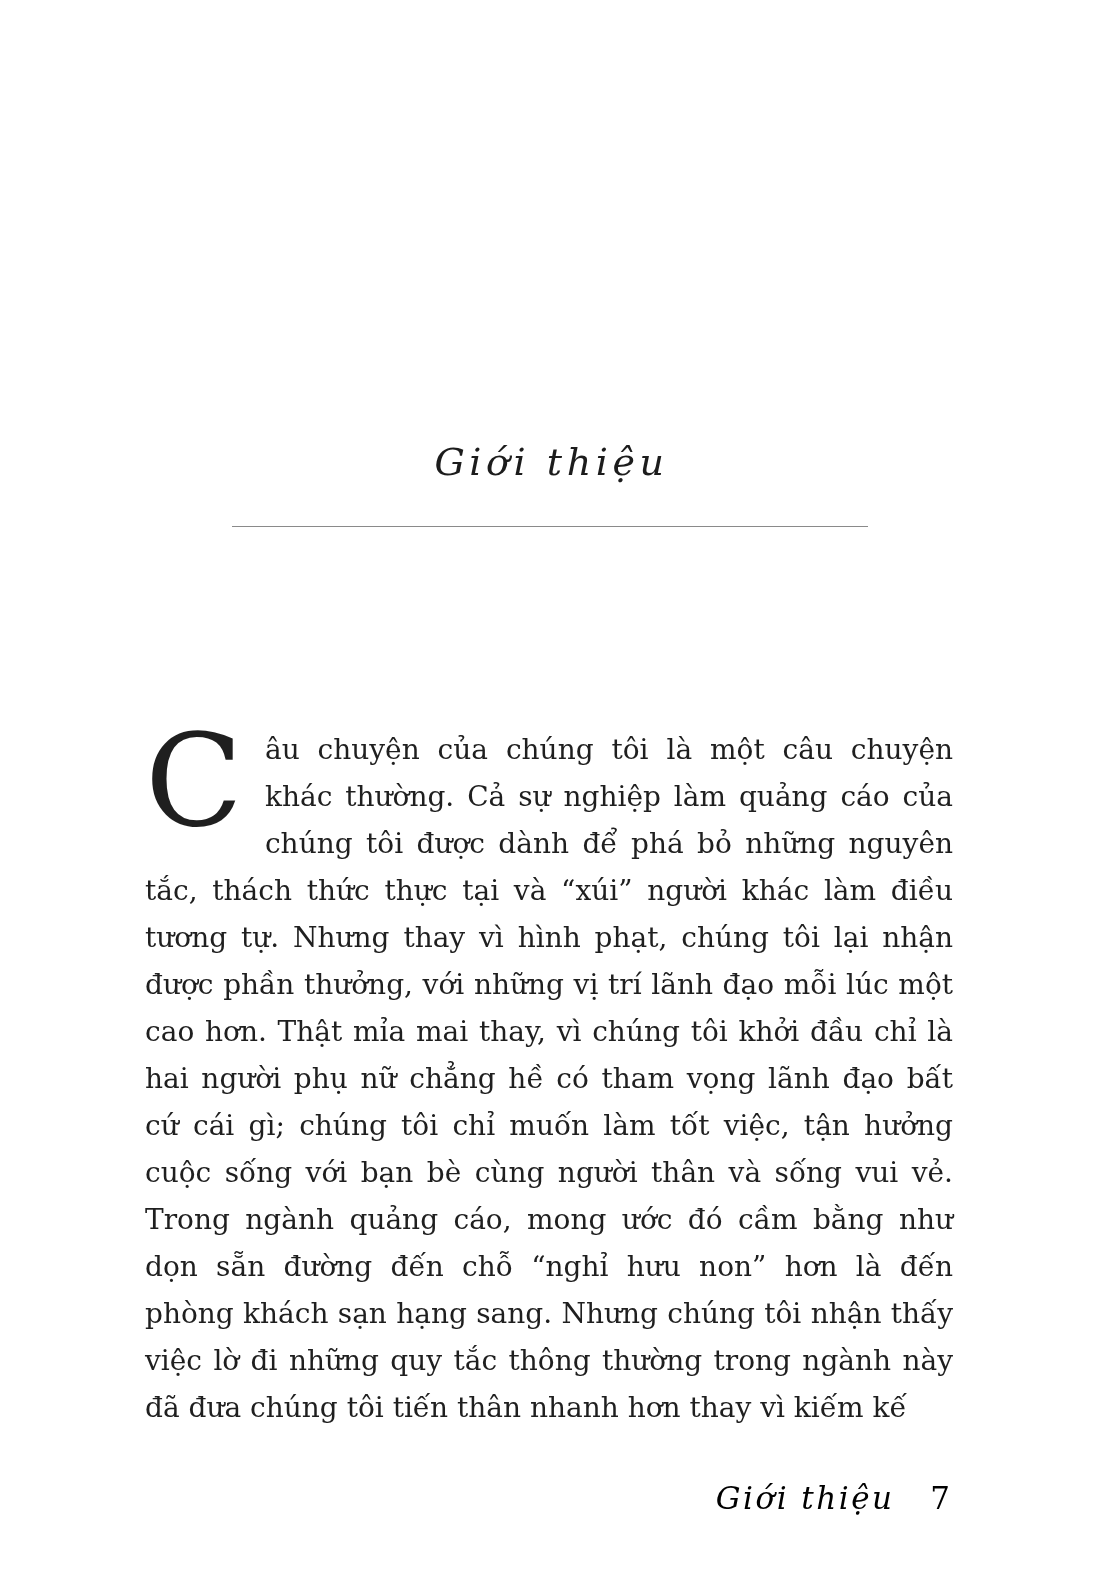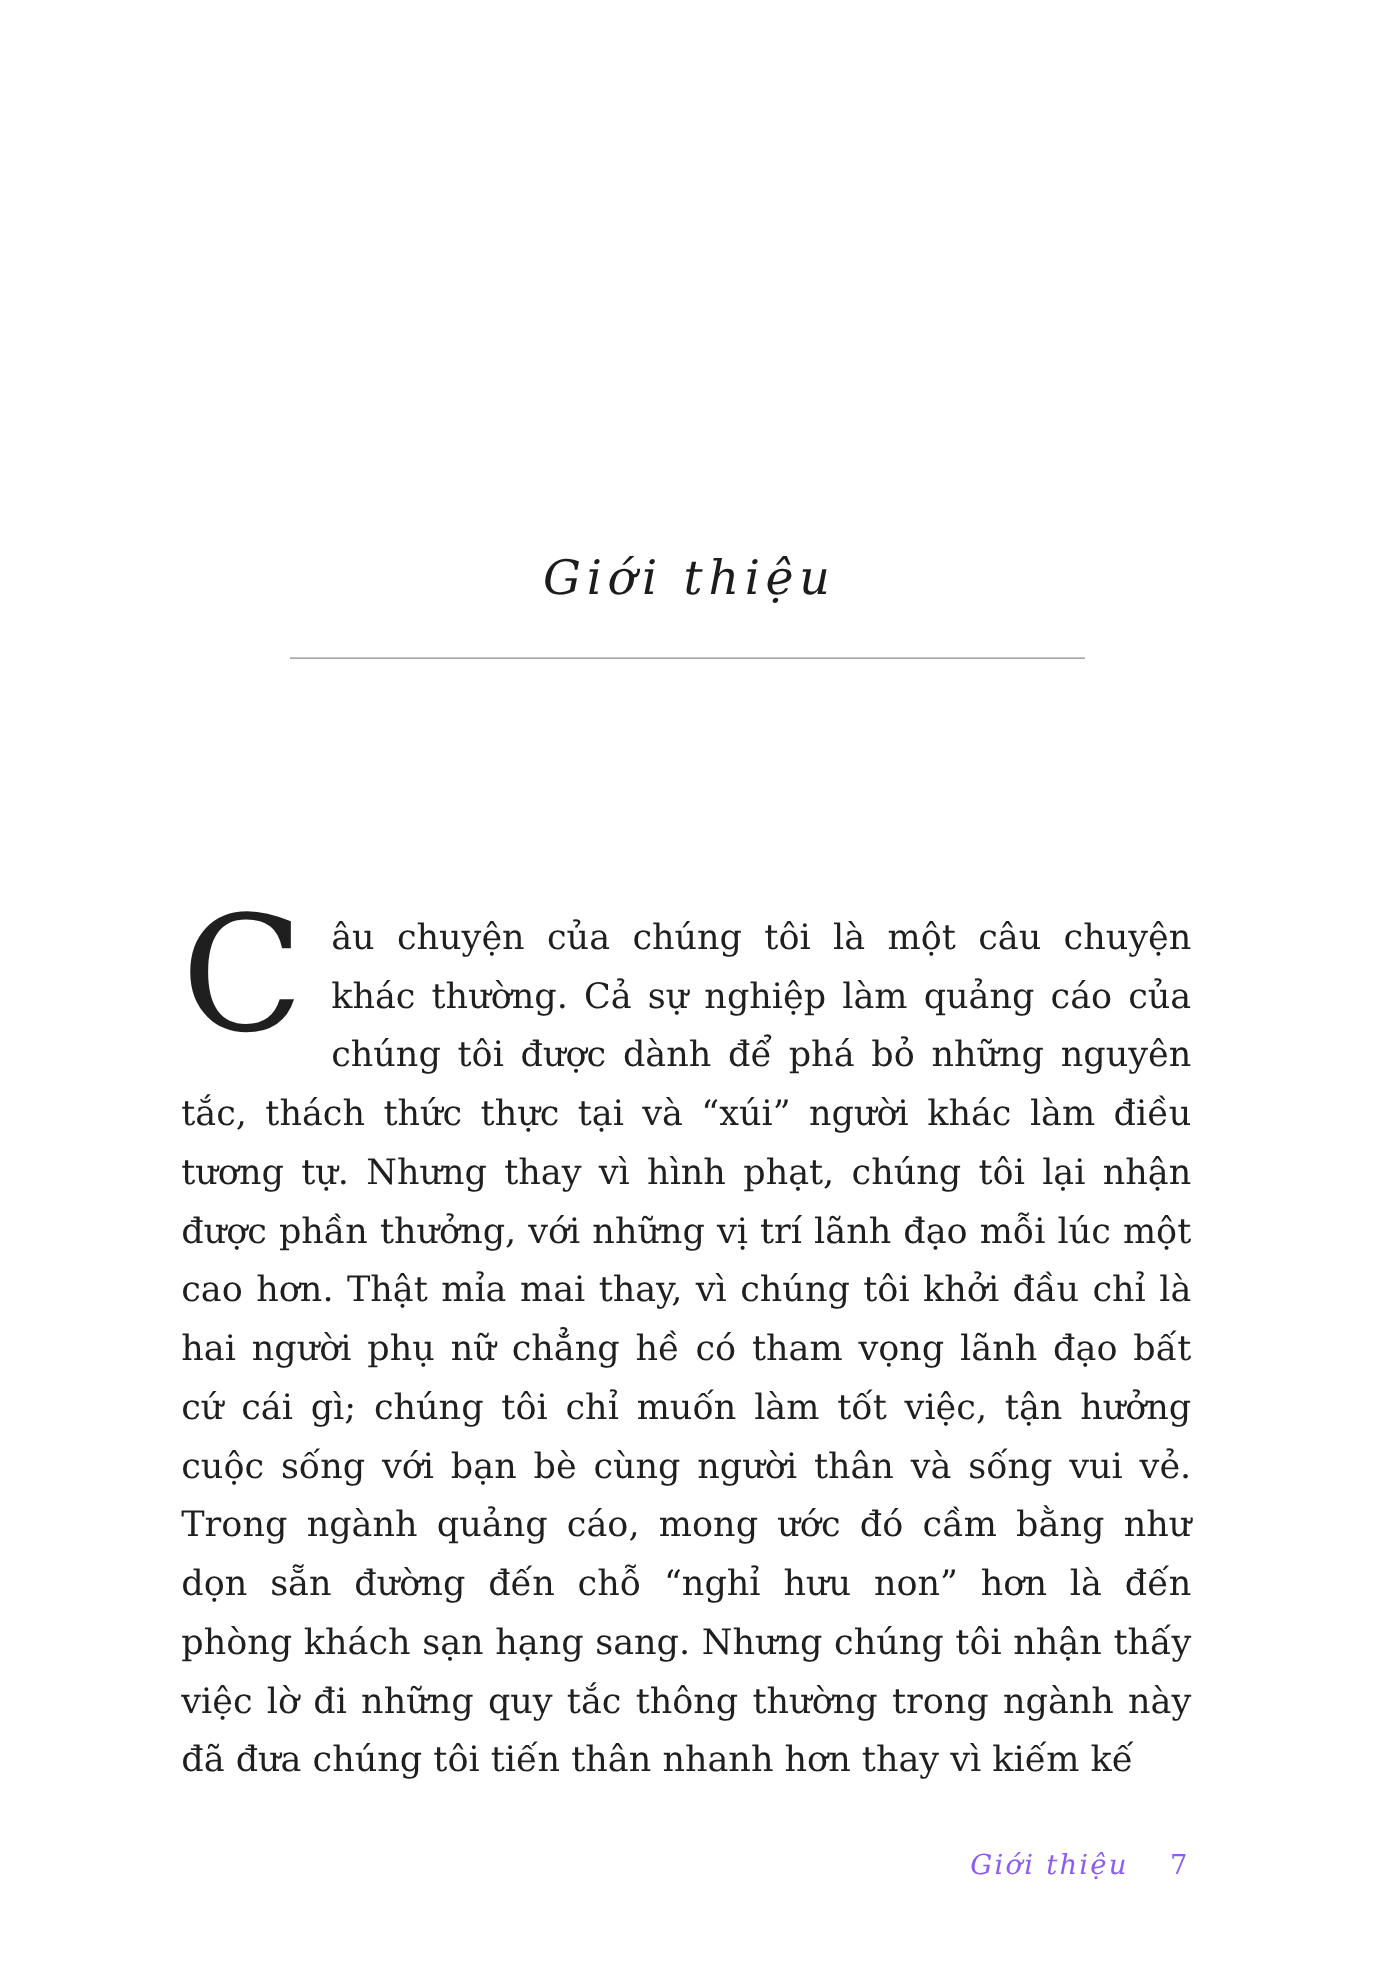"Giới thiệu 7" .footer { color: #8b5cf6 -> #000000; font-size: 22px -> 31px }
